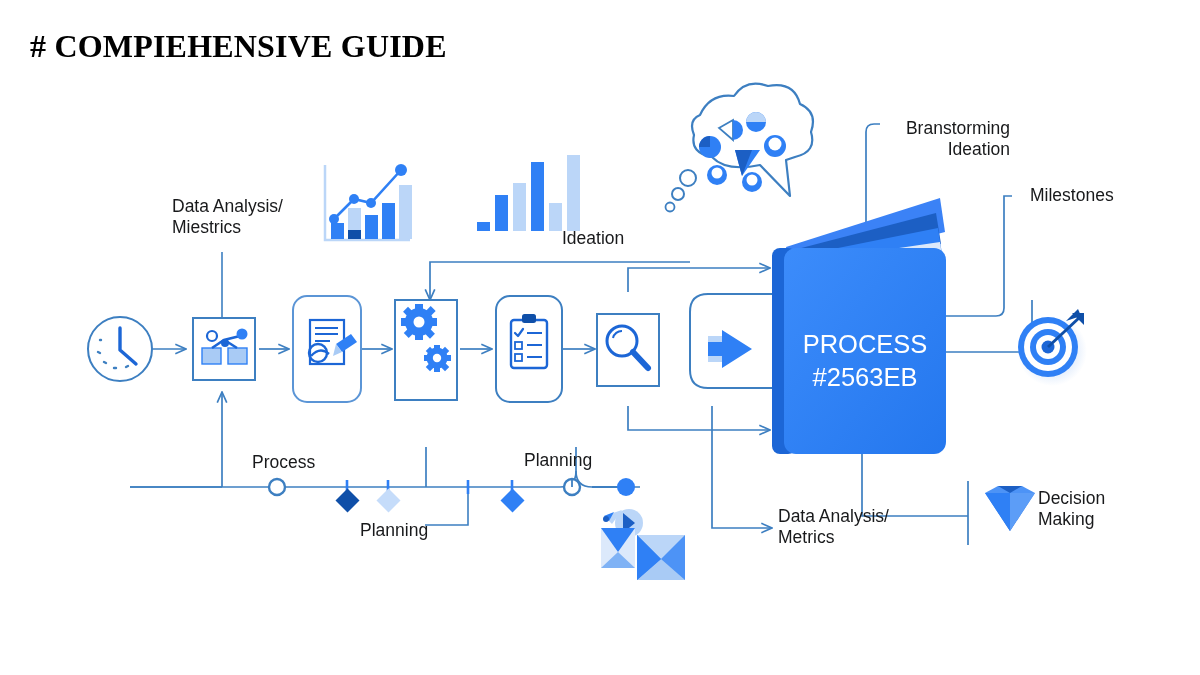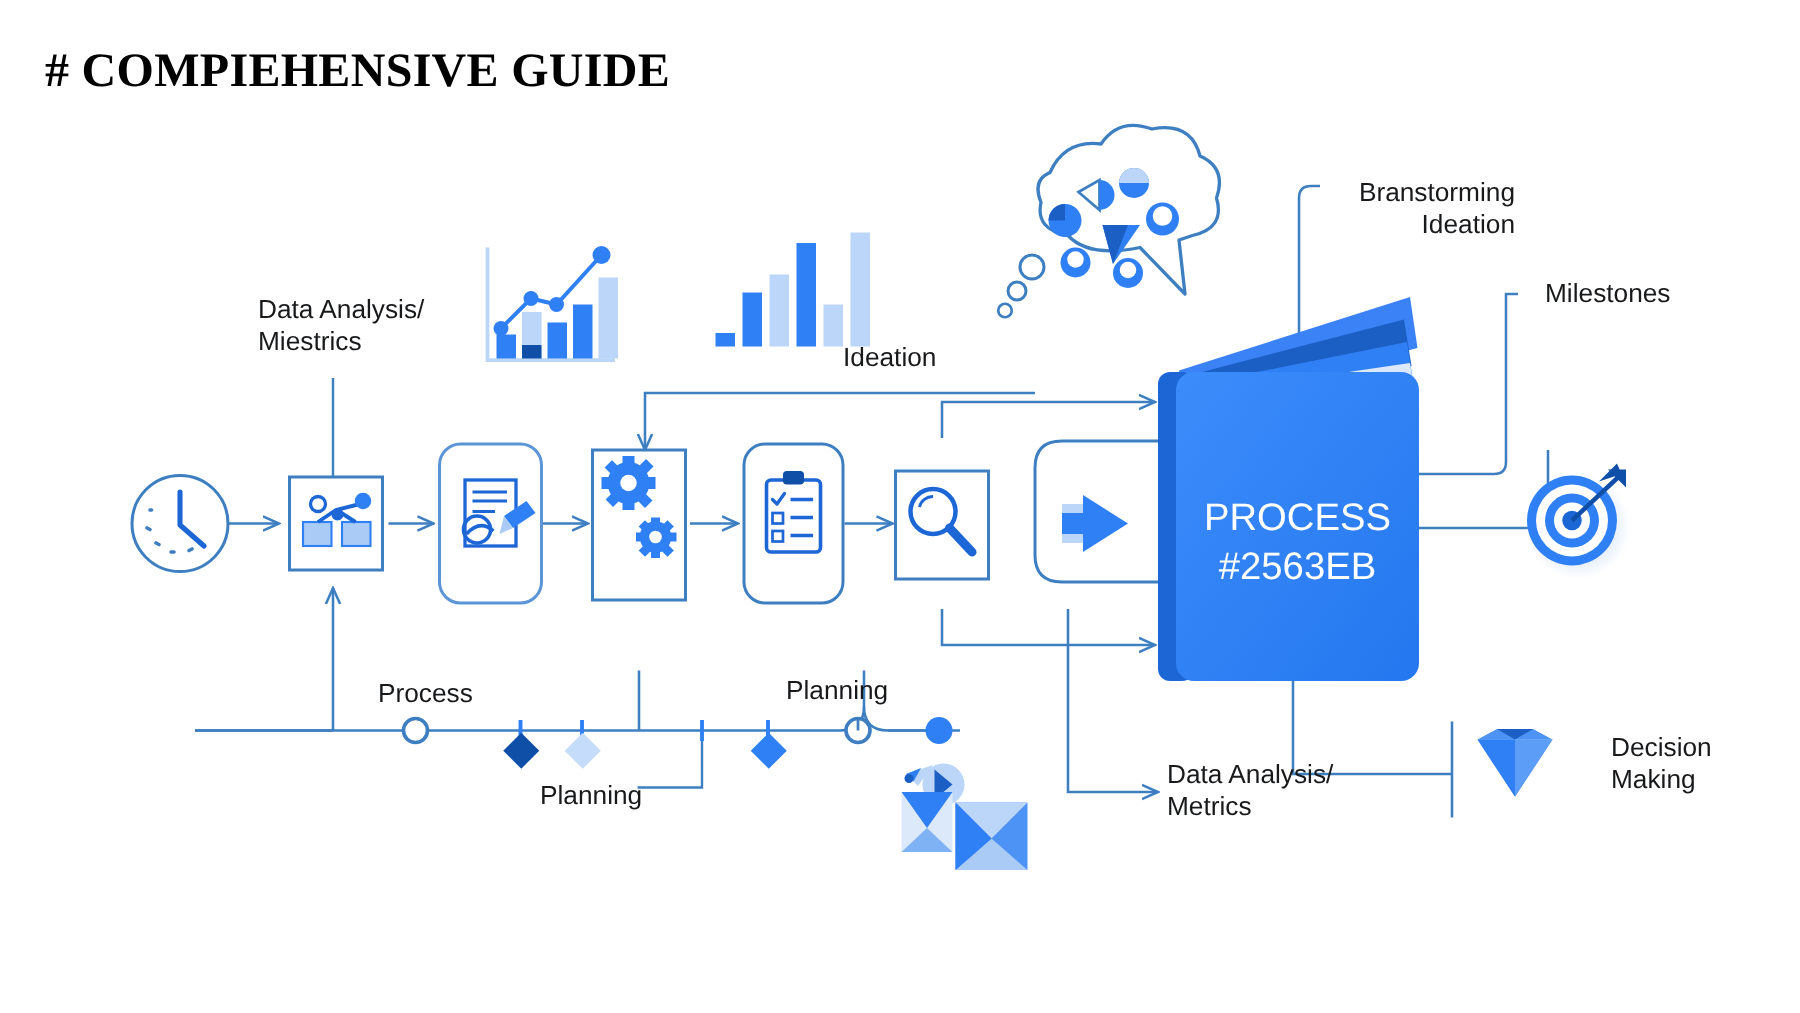"Decision" div.lbl { margin-left: 36px -> none }
